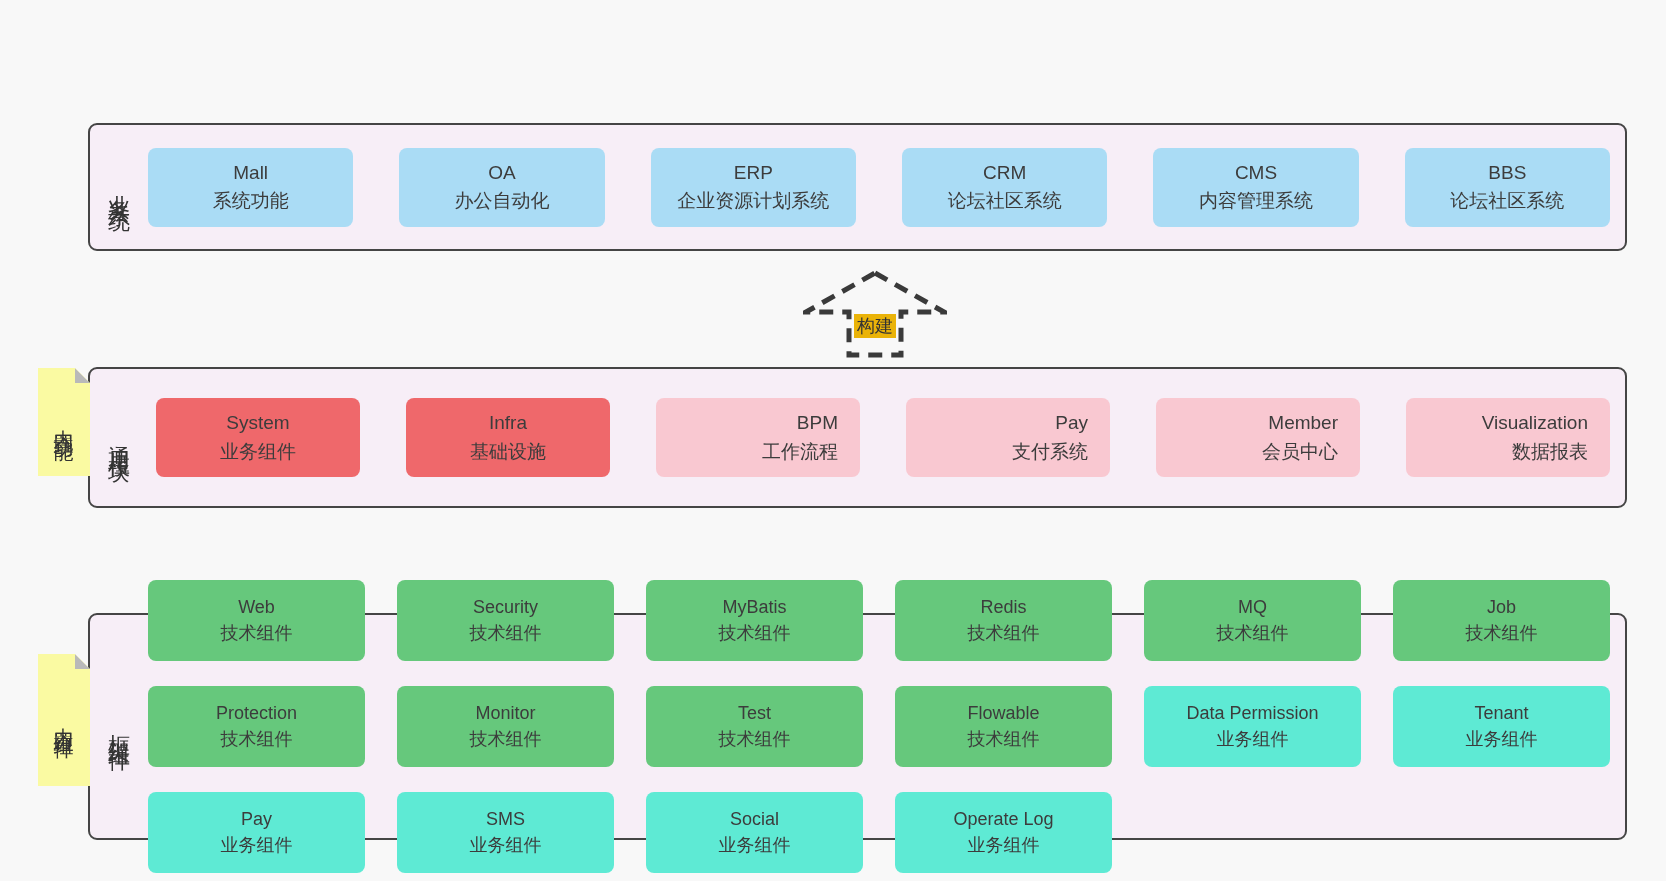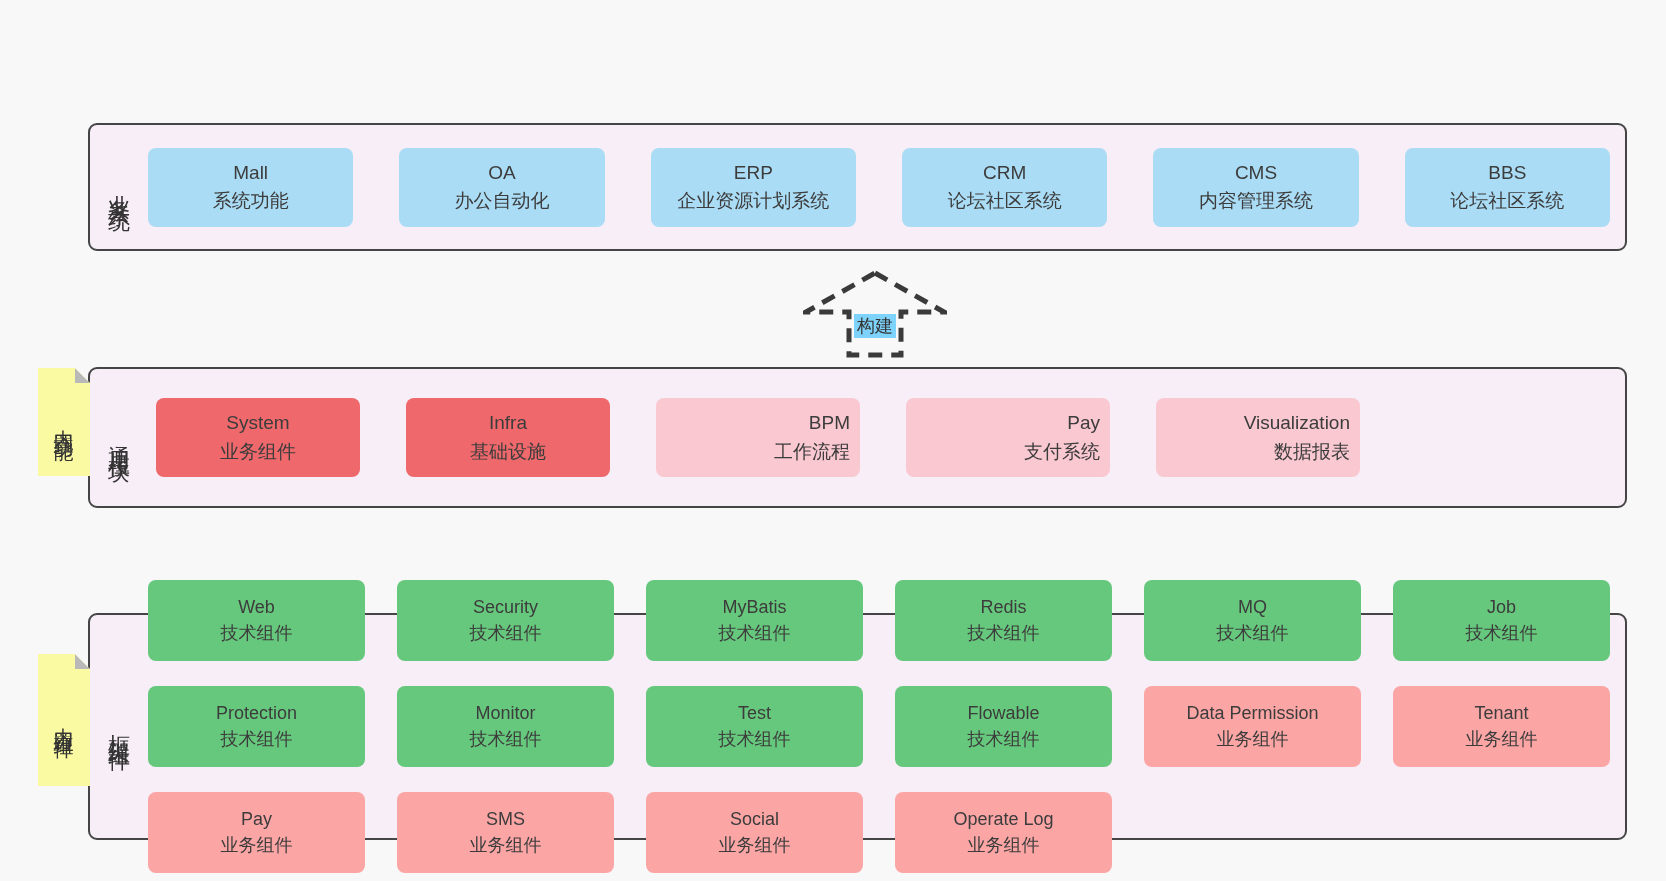"Mall" .box { padding: 0 10px -> 0 22px }
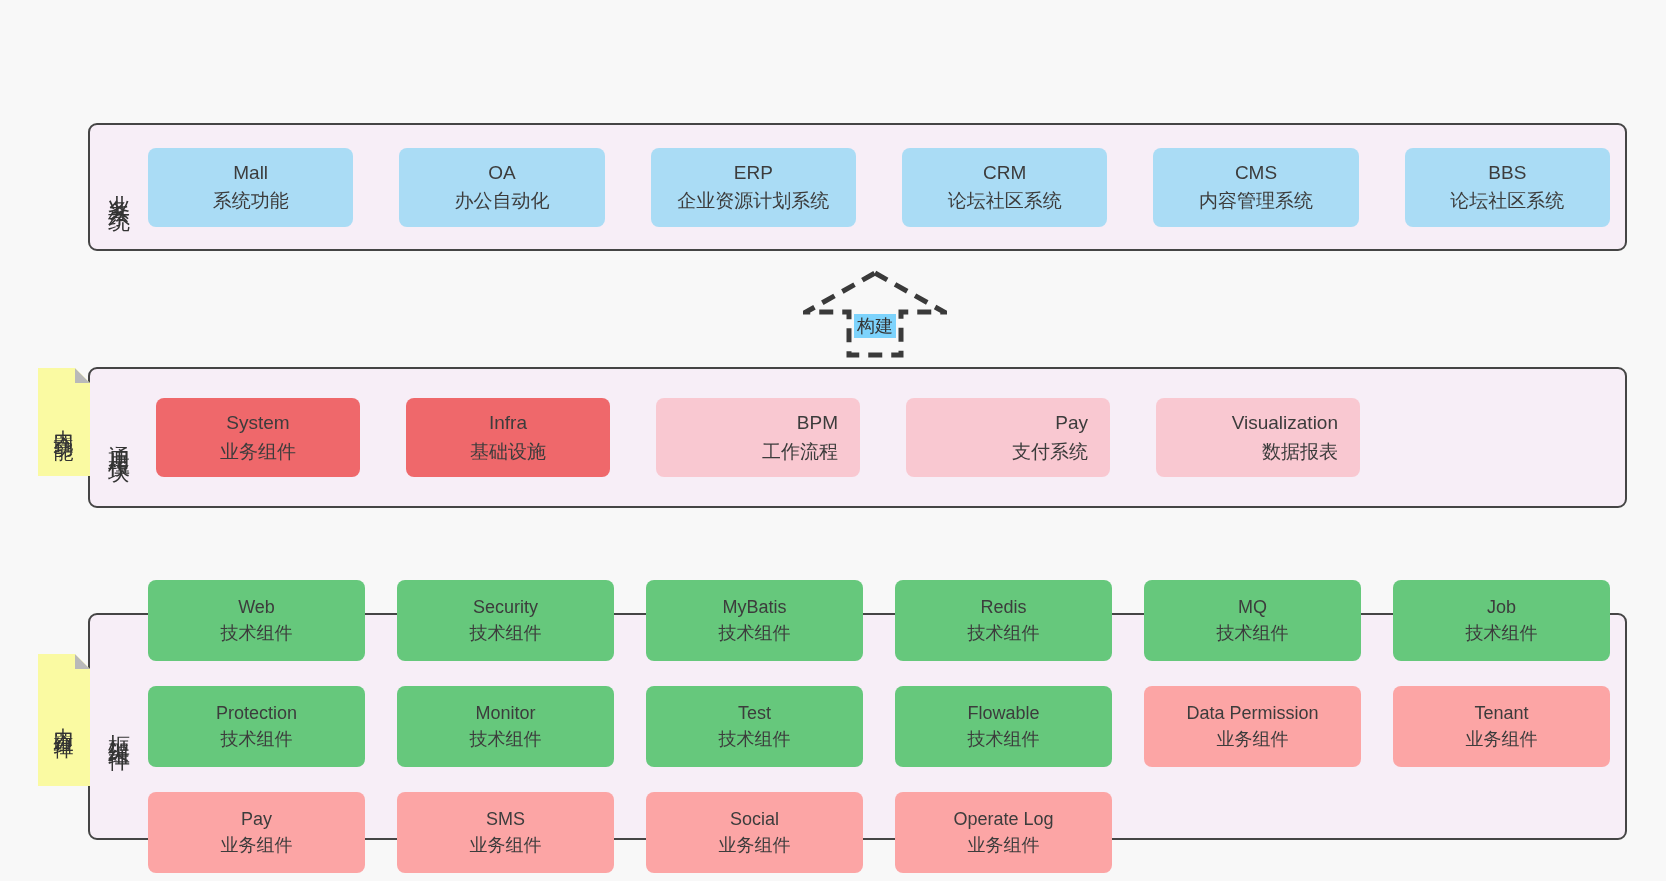"构建" .arrow-label { background: #7dd3fc -> #eab308 }
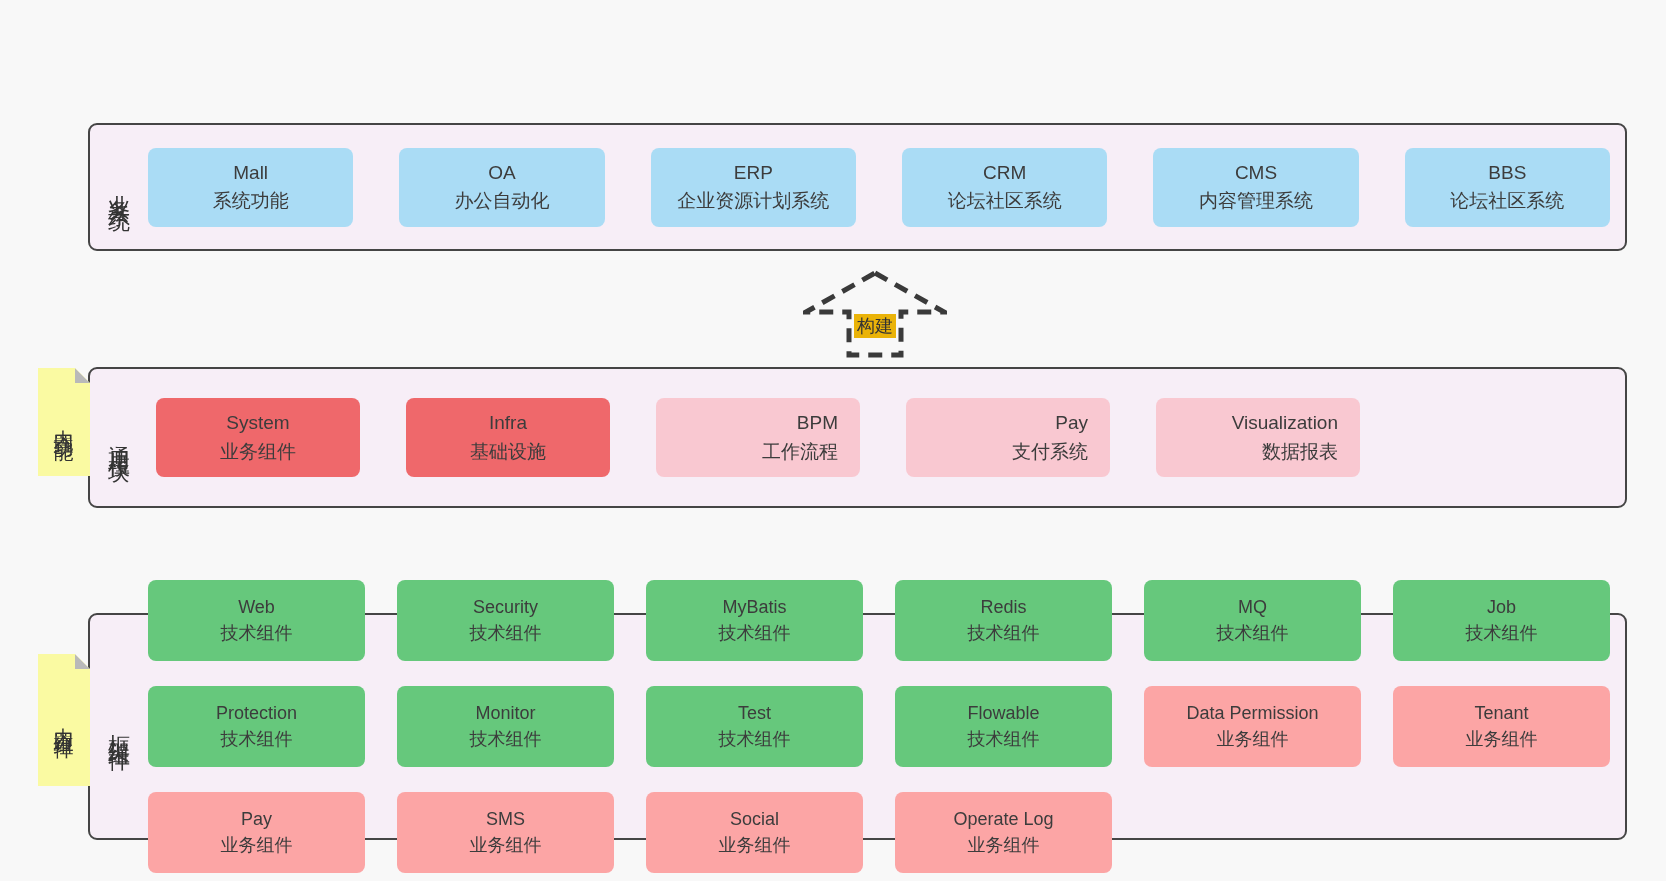"Member" div.box { html: none -> <div> <span>Member</span> <span>会员中心</span> </div> }
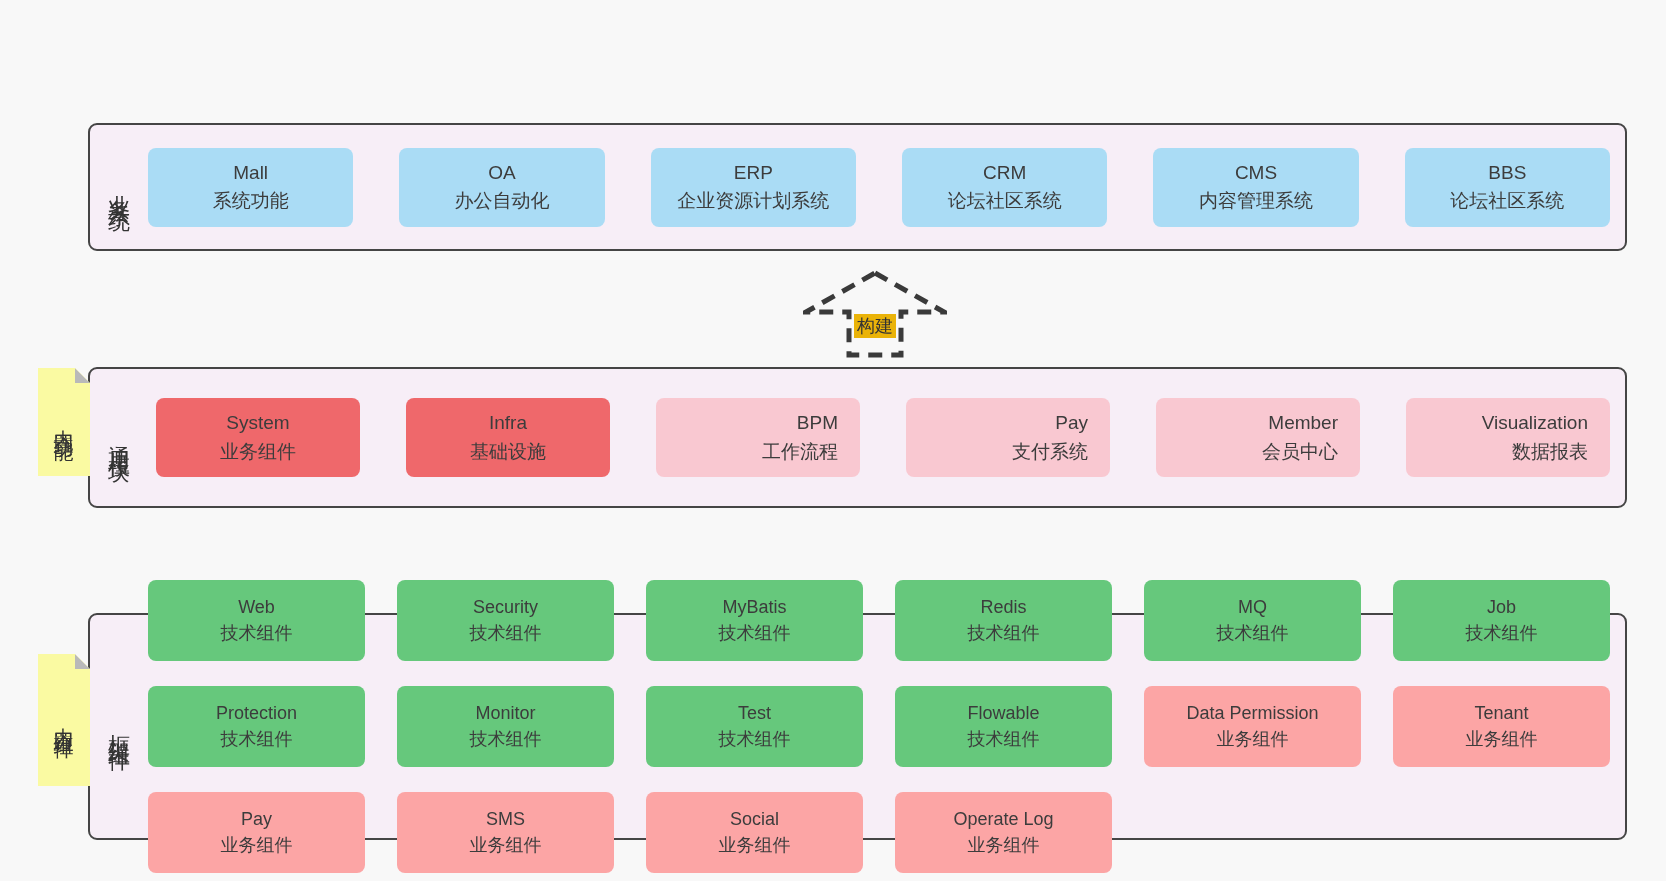"Data Permission" .lgreen { background: #fca5a5 -> #5eead4 }
